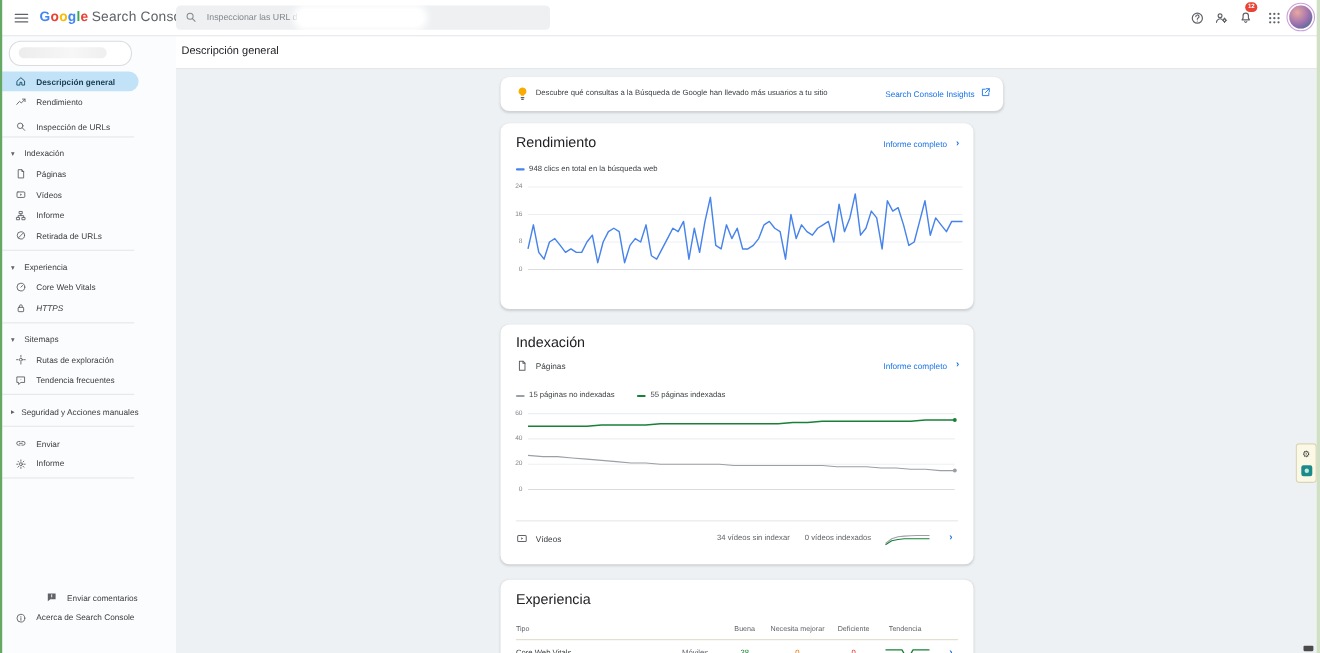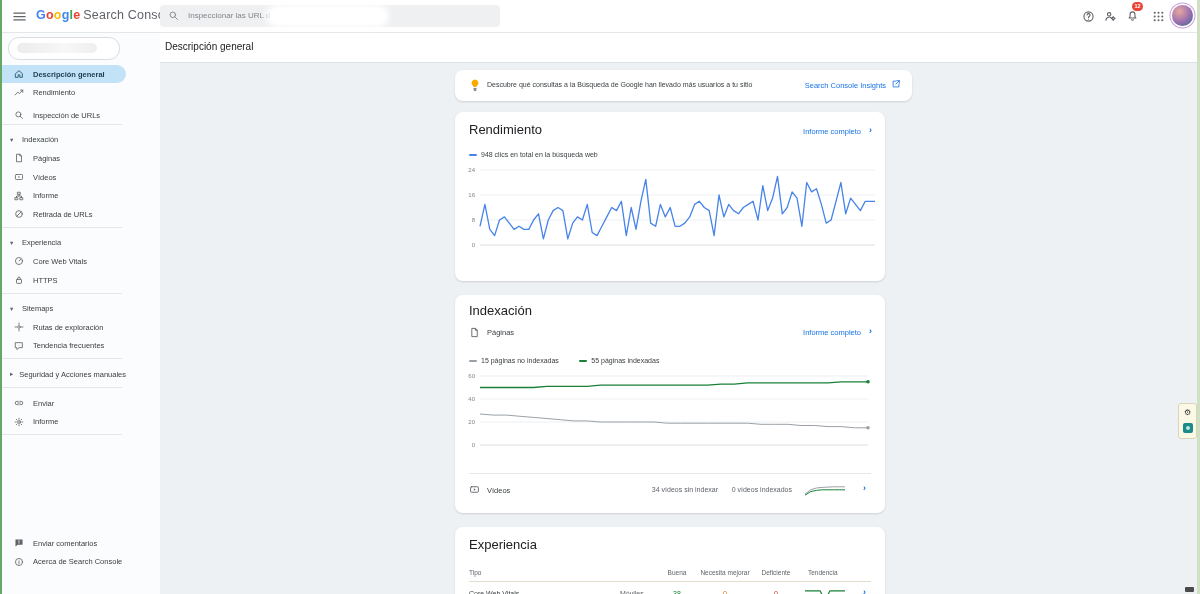"HTTPS" div.nav-item { font-style: none -> italic }
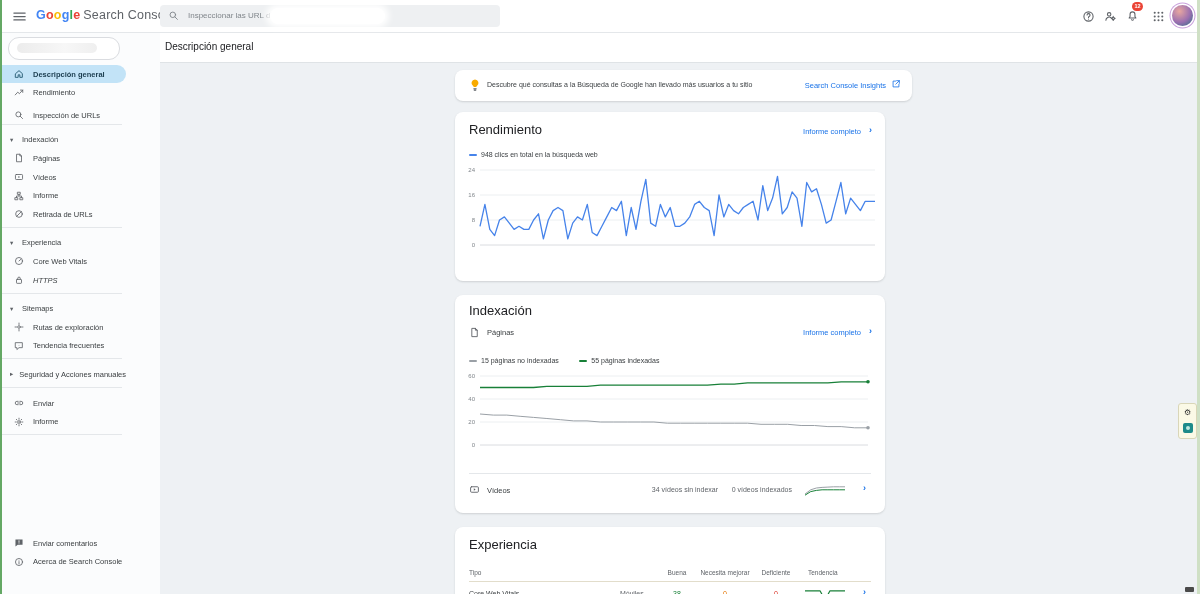"Enviar comentarios" div.nav-item { padding-left: none -> 28px }
